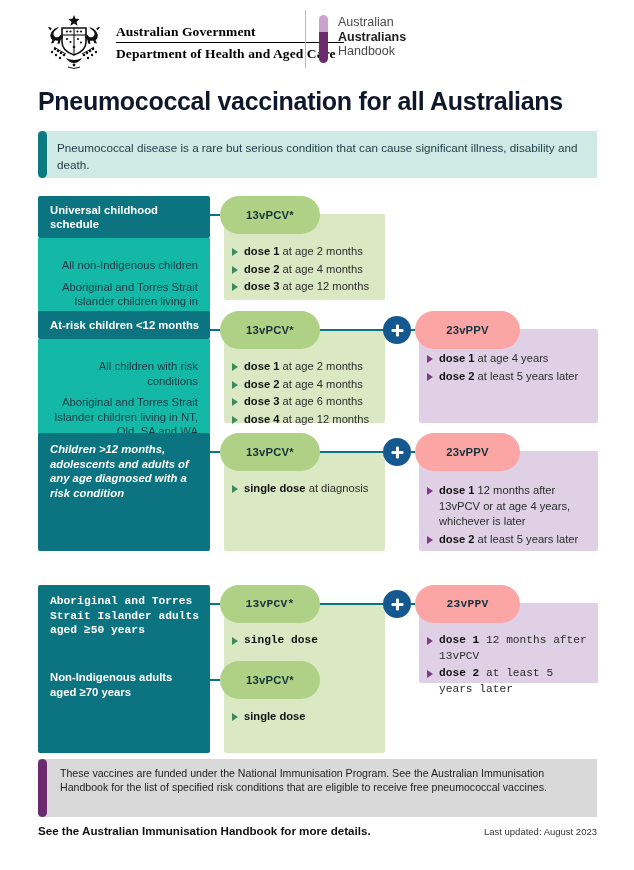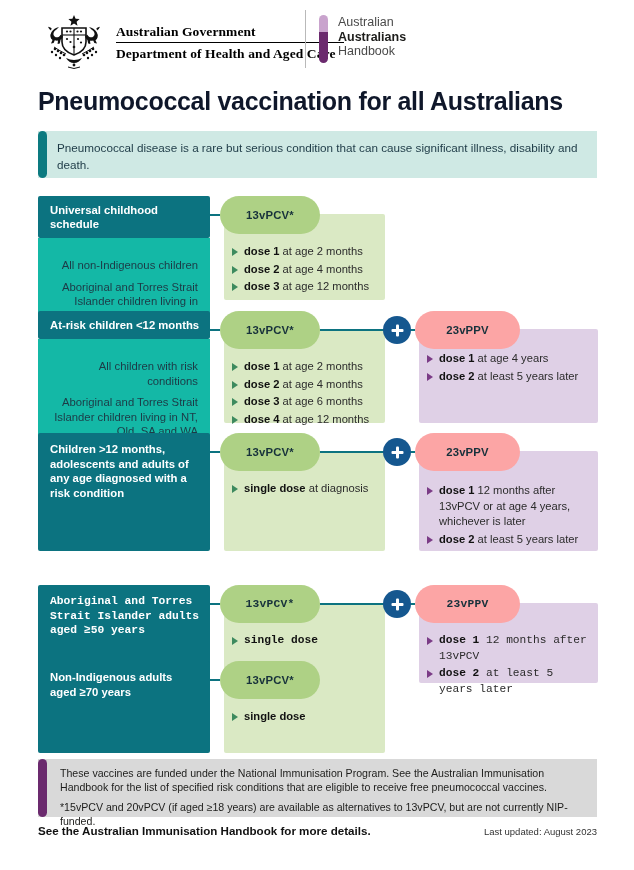"Children >12 months, adolescents and" div.panel-solid { font-style: none -> italic }
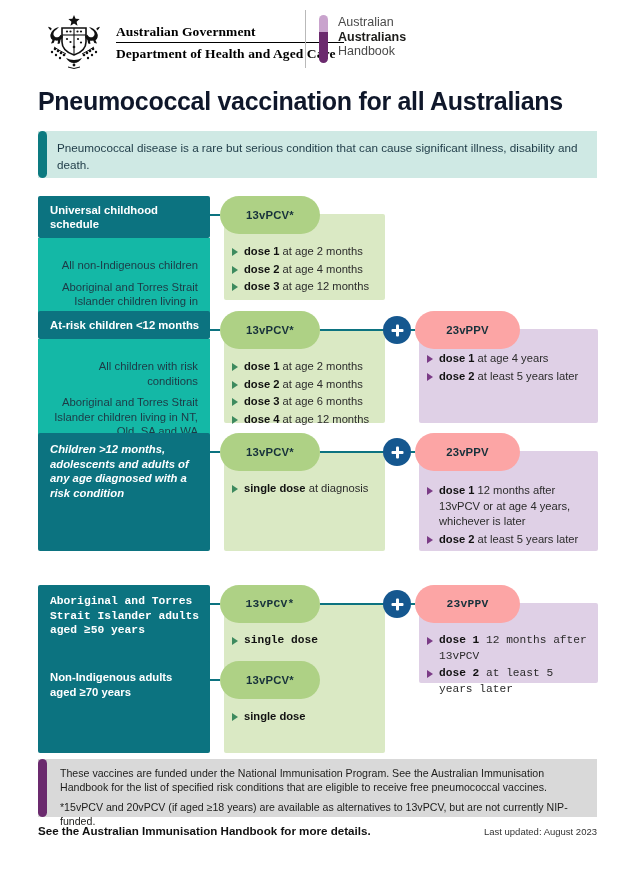"*15vPCV and 20vPCV (if aged" p { html: <p>*15vPCV and 20vPCV (if aged ≥18 years) are available as alternatives to 13vPCV, but are not currently NIP-funded.</p> -> none }
